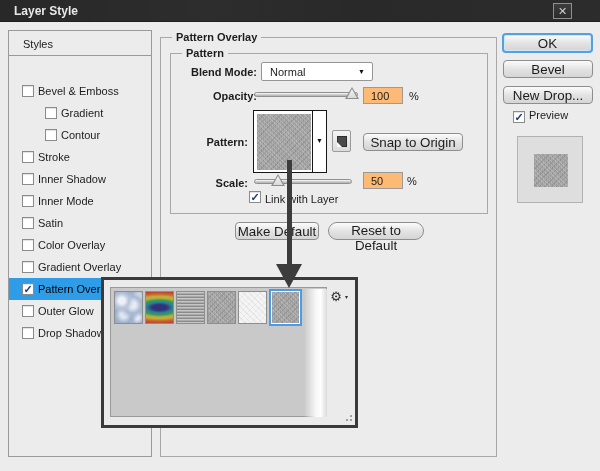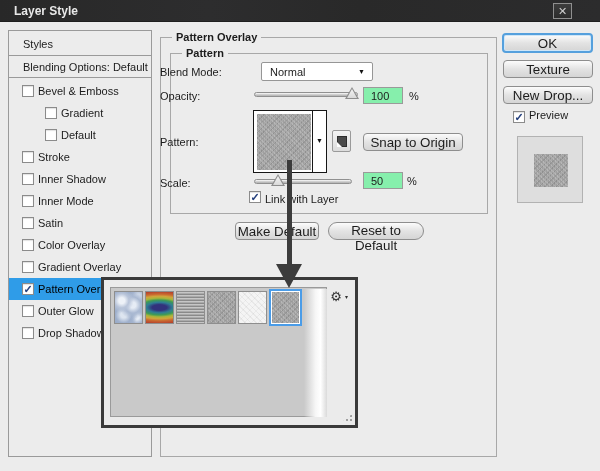"Blending Options: Default" div.sb-blending { html: <div> <span>Blending Options: Default</span> </div> -> none }
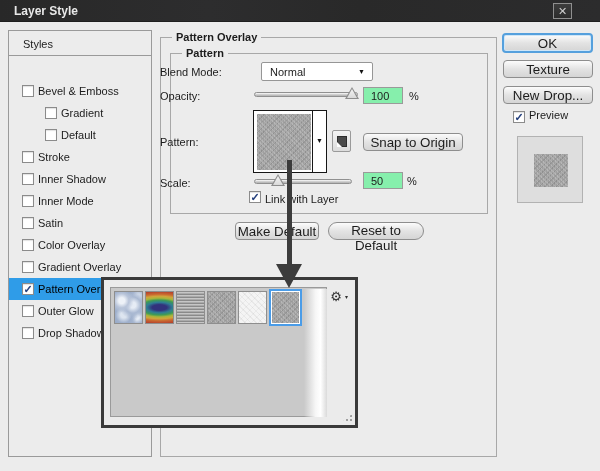"Blend Mode:" .row-label { font-weight: none -> bold; text-align: left -> right }
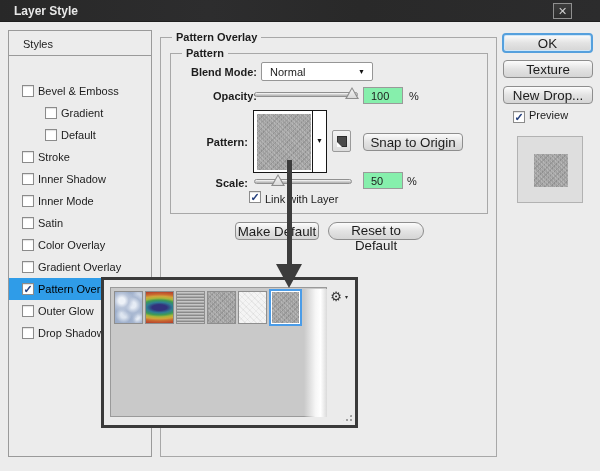"Texture" span { text: Texture -> Bevel }
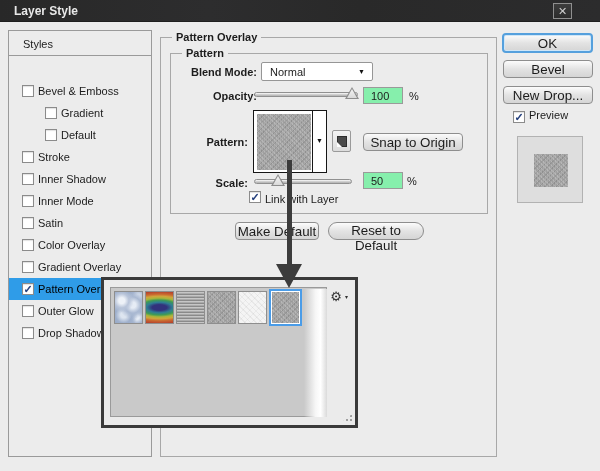"100" .value-box { background: #86efac -> #fdba74 }
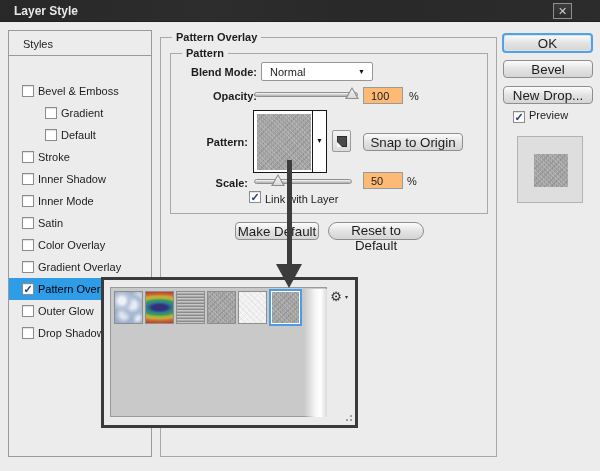"Default" span.lbl { text: Default -> Contour }
